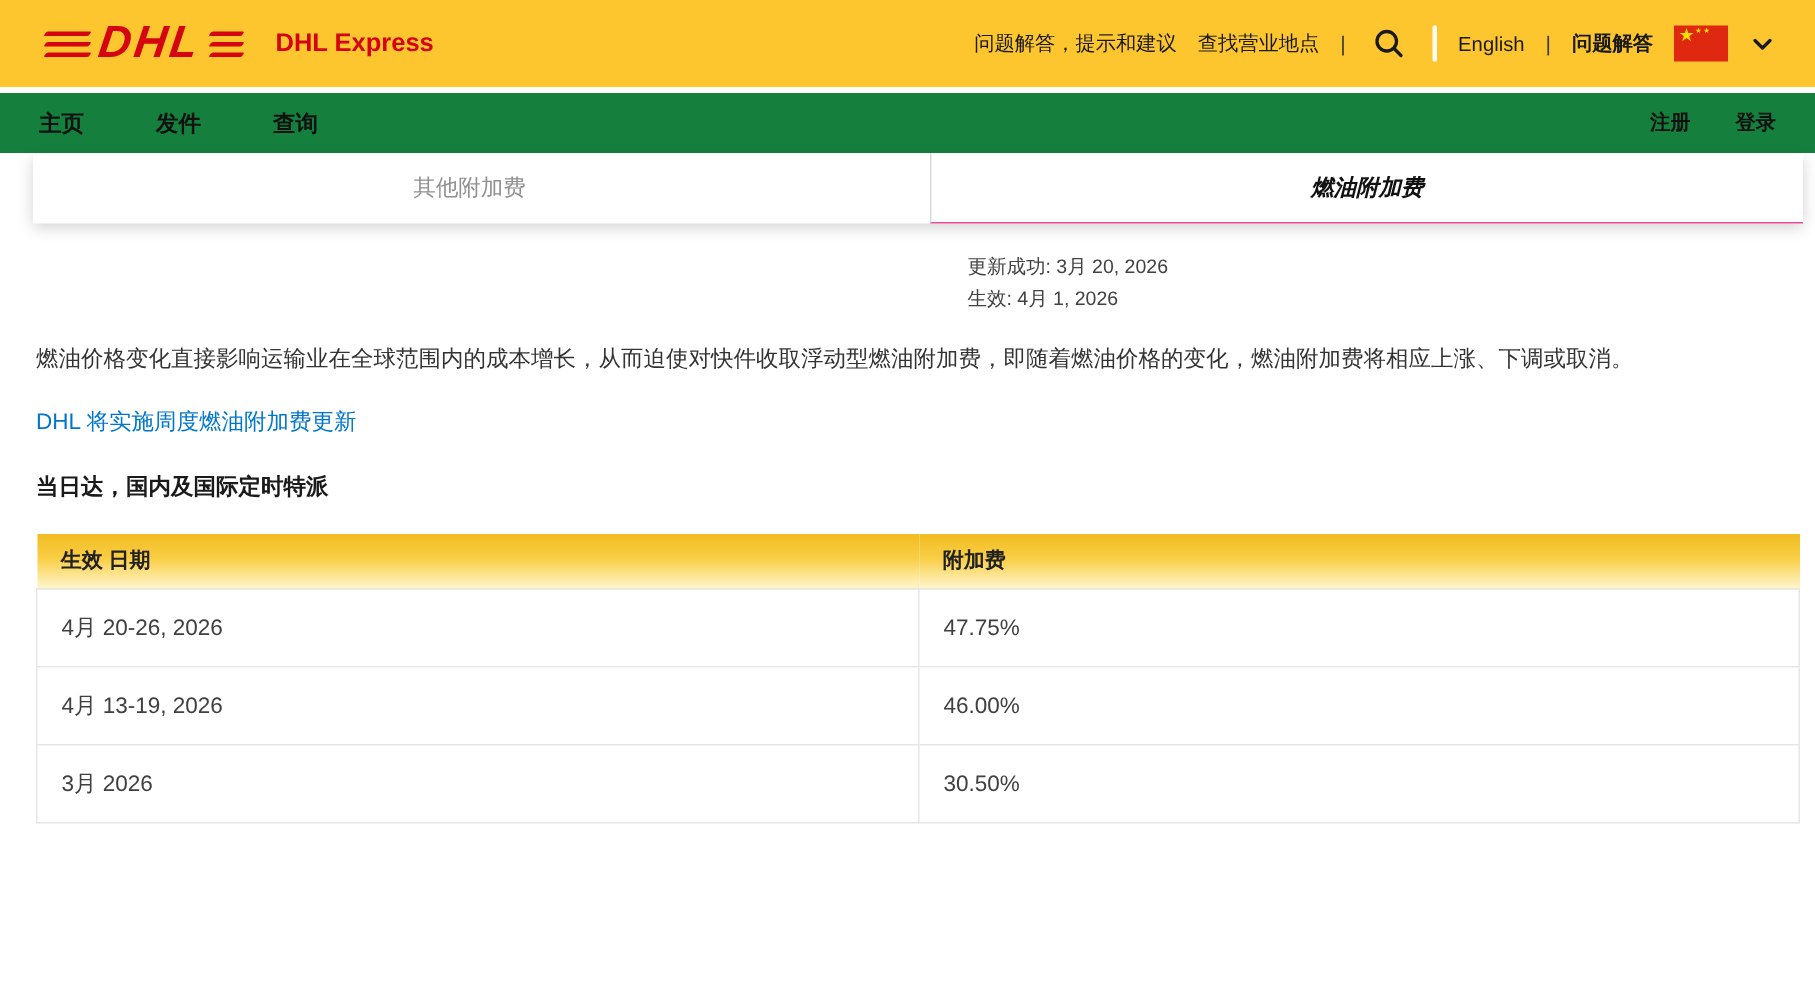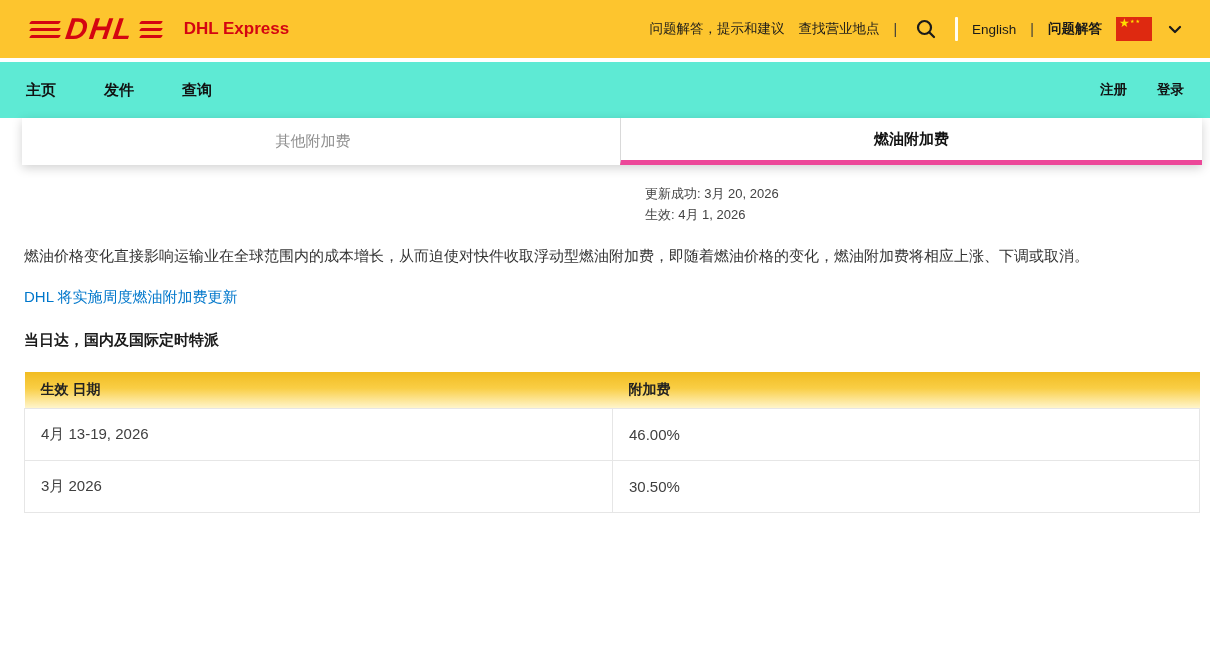"主页" .navbar { background: #5eead4 -> #15803d; height: 56px -> 40px }
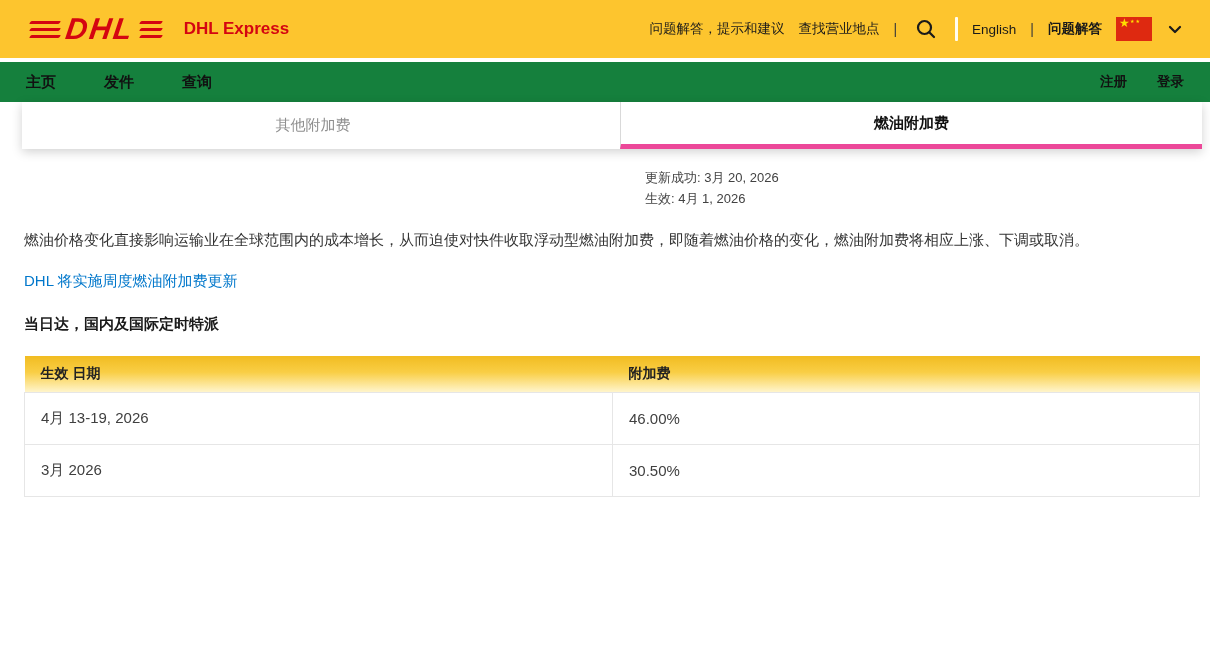"燃油附加费" .tab.active { border-bottom: 5px solid #ec4899 -> 1px solid #ec4899; font-style: none -> italic }
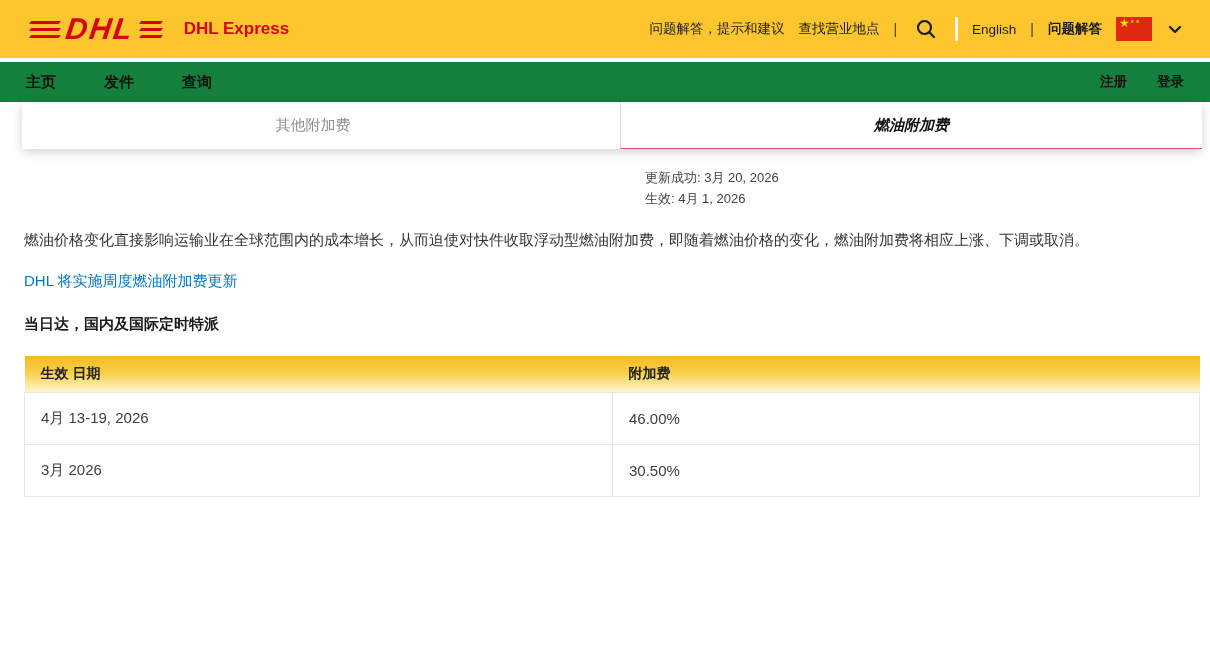"4月 20-26, 2026" tr { html: none -> <tr> <td>4月 20-26, 2026</td> <td>47.75%</td> </tr> }
